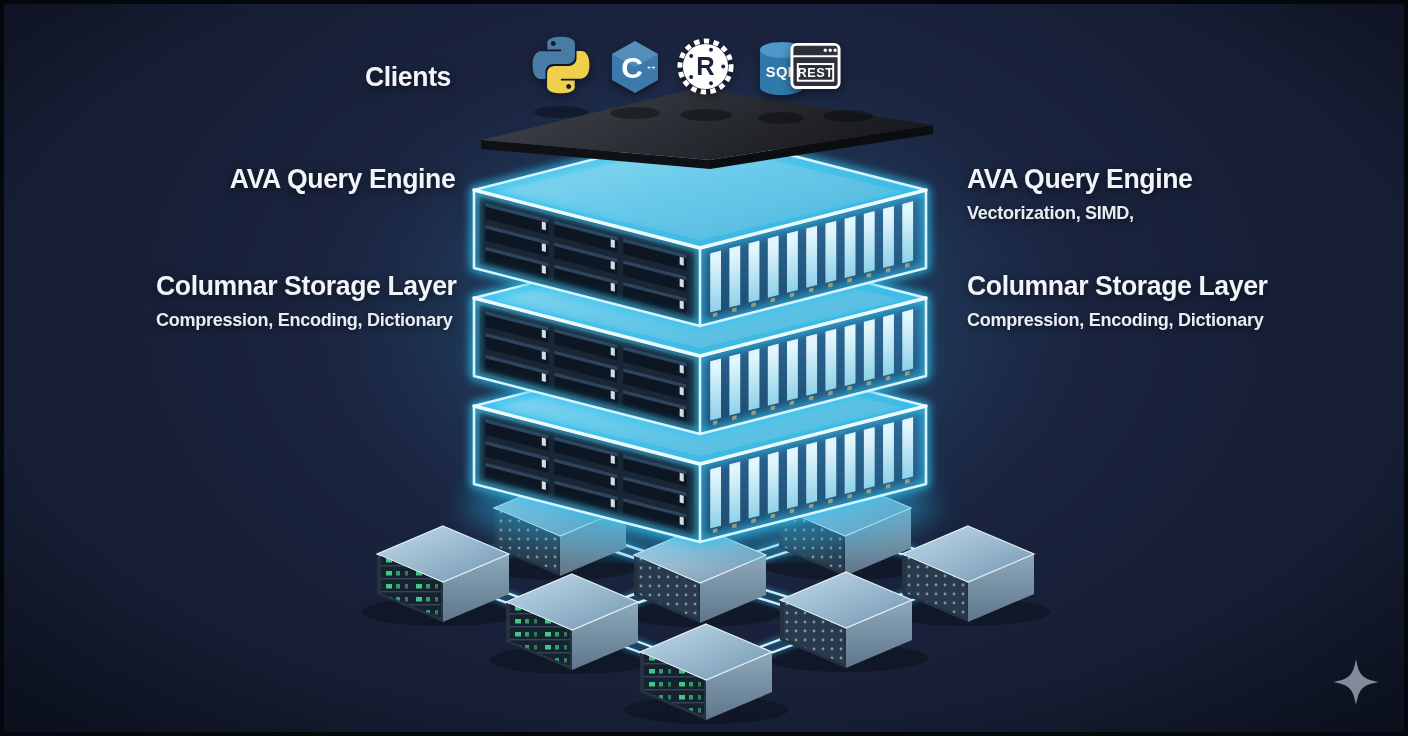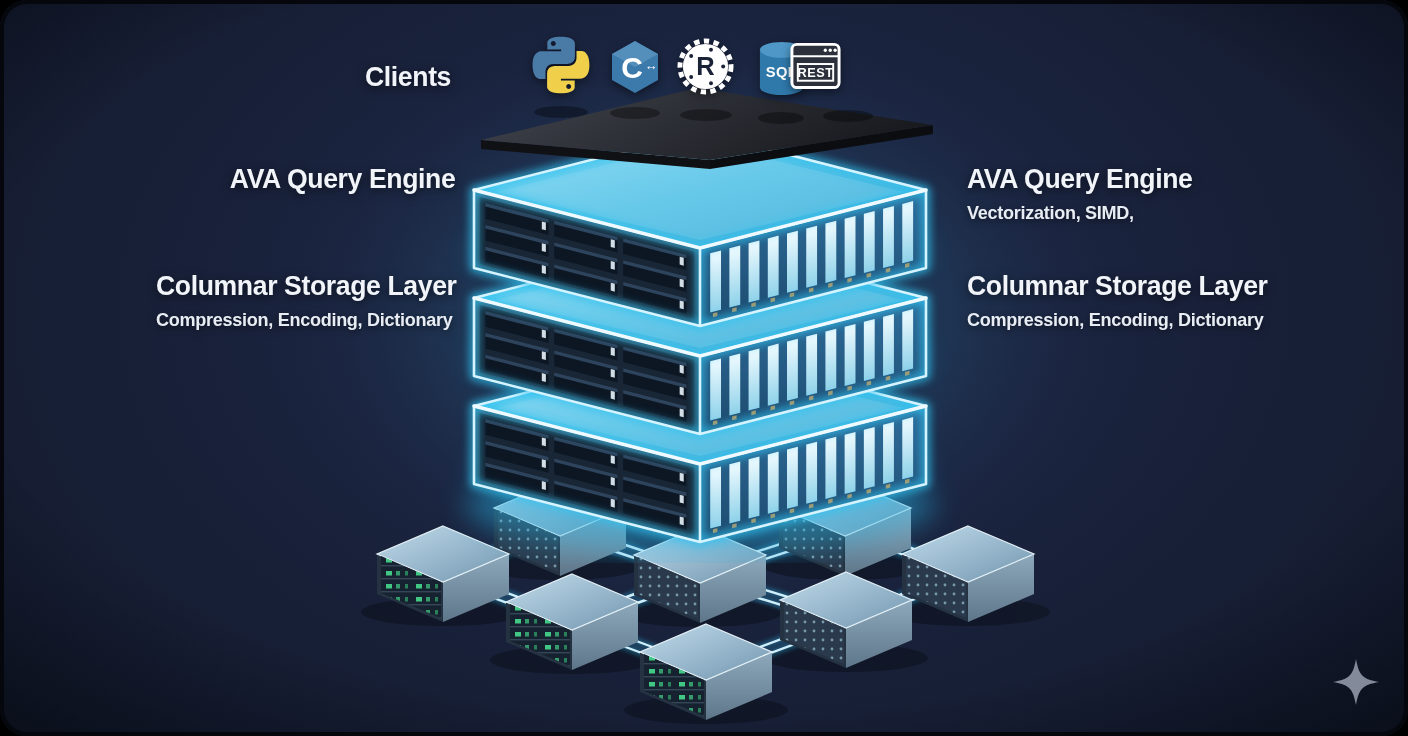"Clients" .scene { border-radius: 27px -> none }
